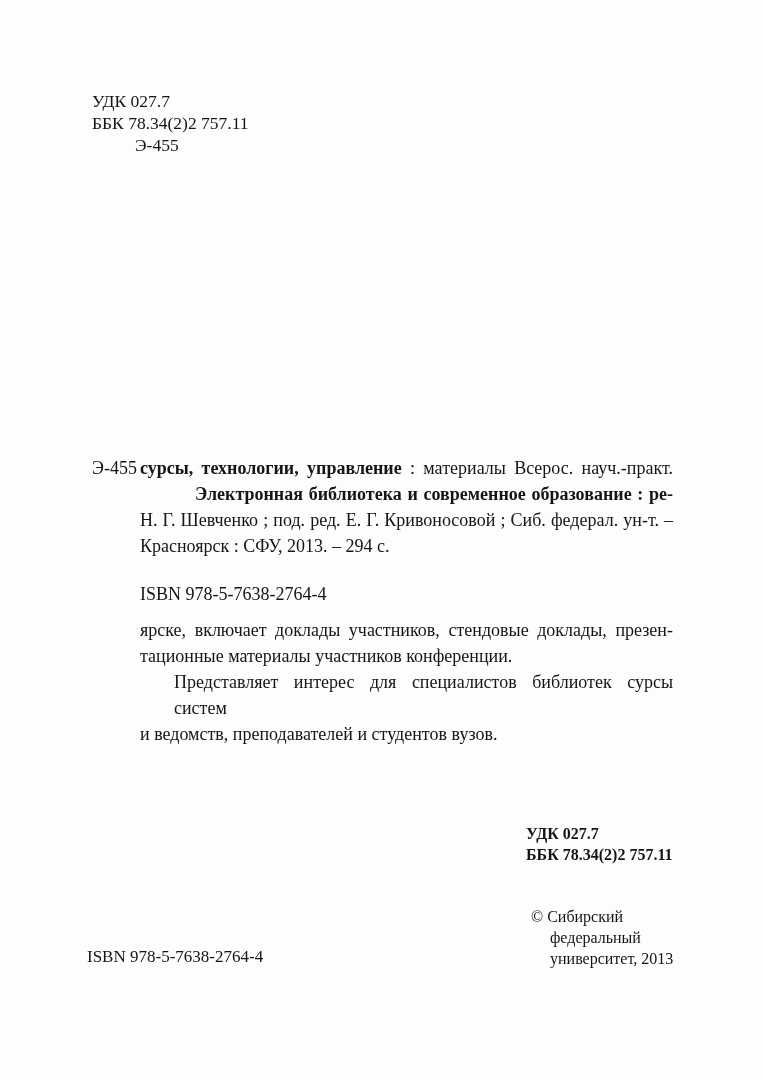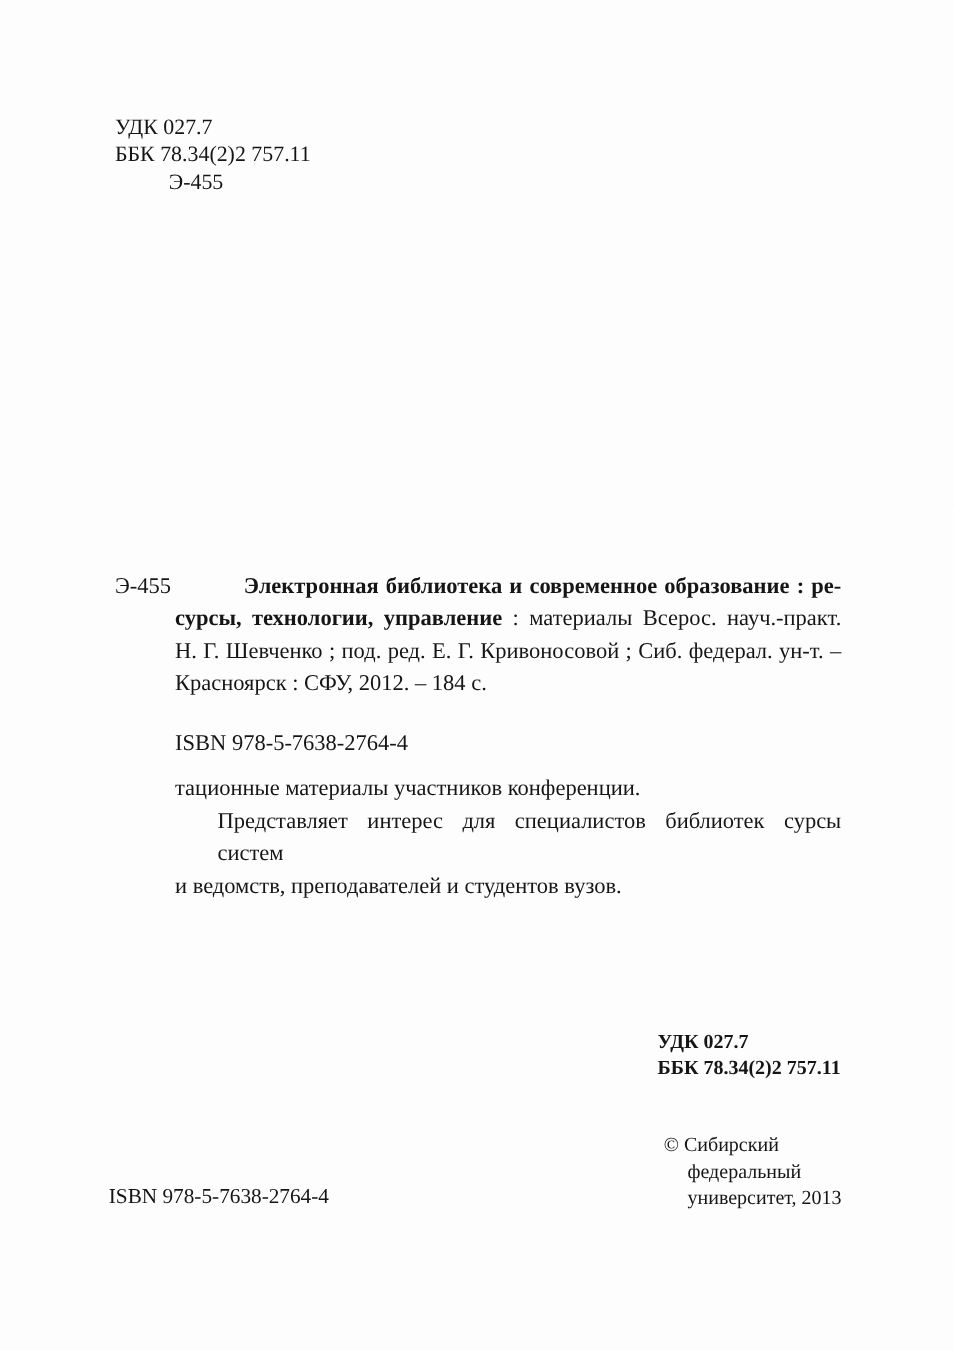"Электронная библиотека и современное" div.jline { order: before "сурсы, технологии, управление :" -> after "сурсы, технологии, управление :" }
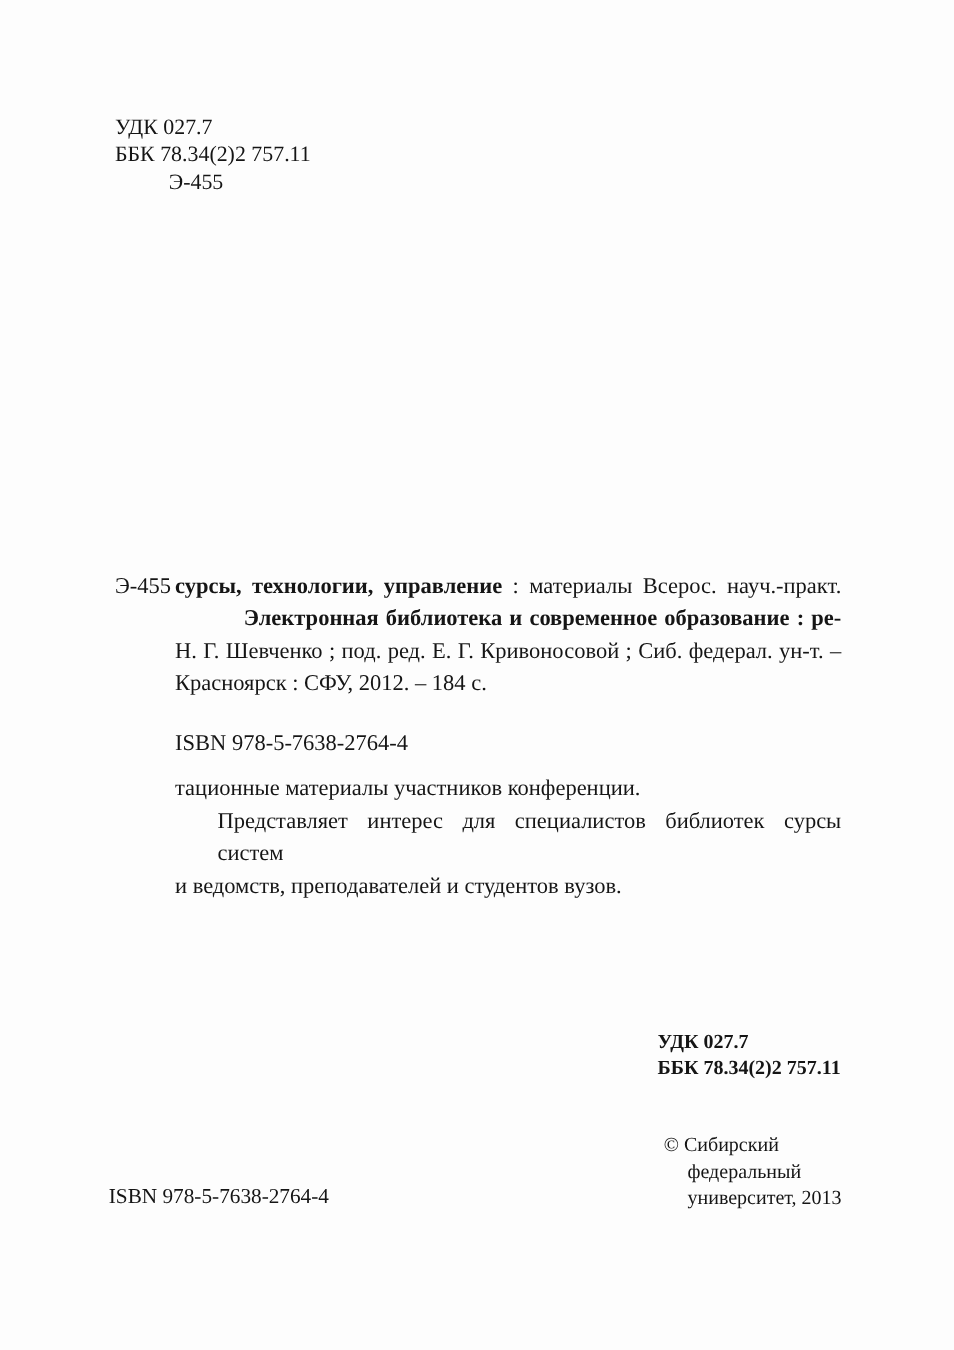"Красноярск : СФУ, 2012. –" div.plain { text: 2012. – 184 -> 2013. – 294 }
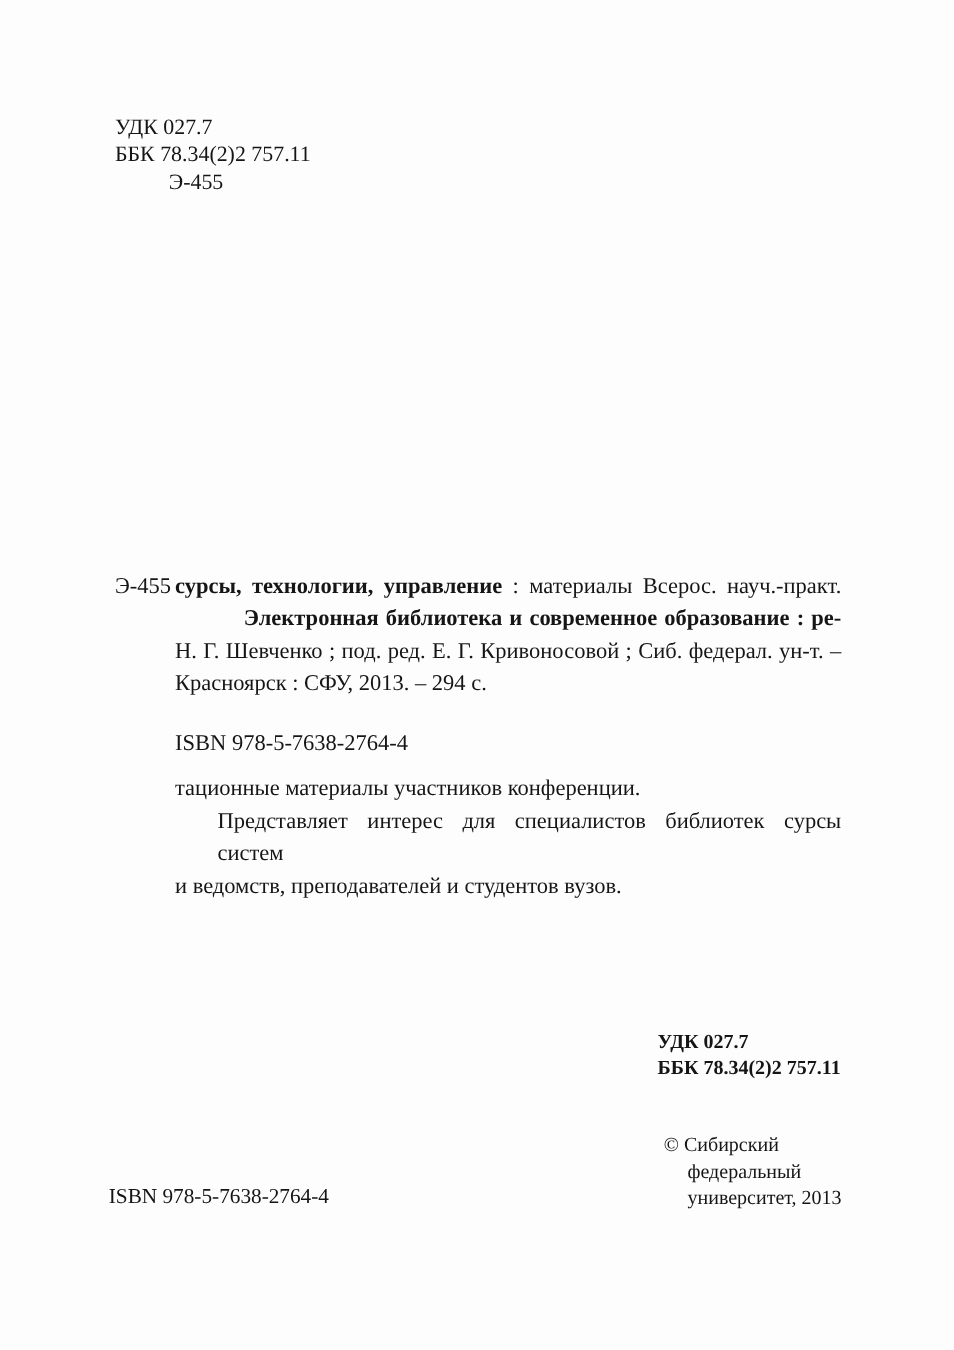"ярске, включает доклады участников," div.jline { html: none -> <div>ярске, включает доклады участников, стендовые доклады, презен-</div> }
